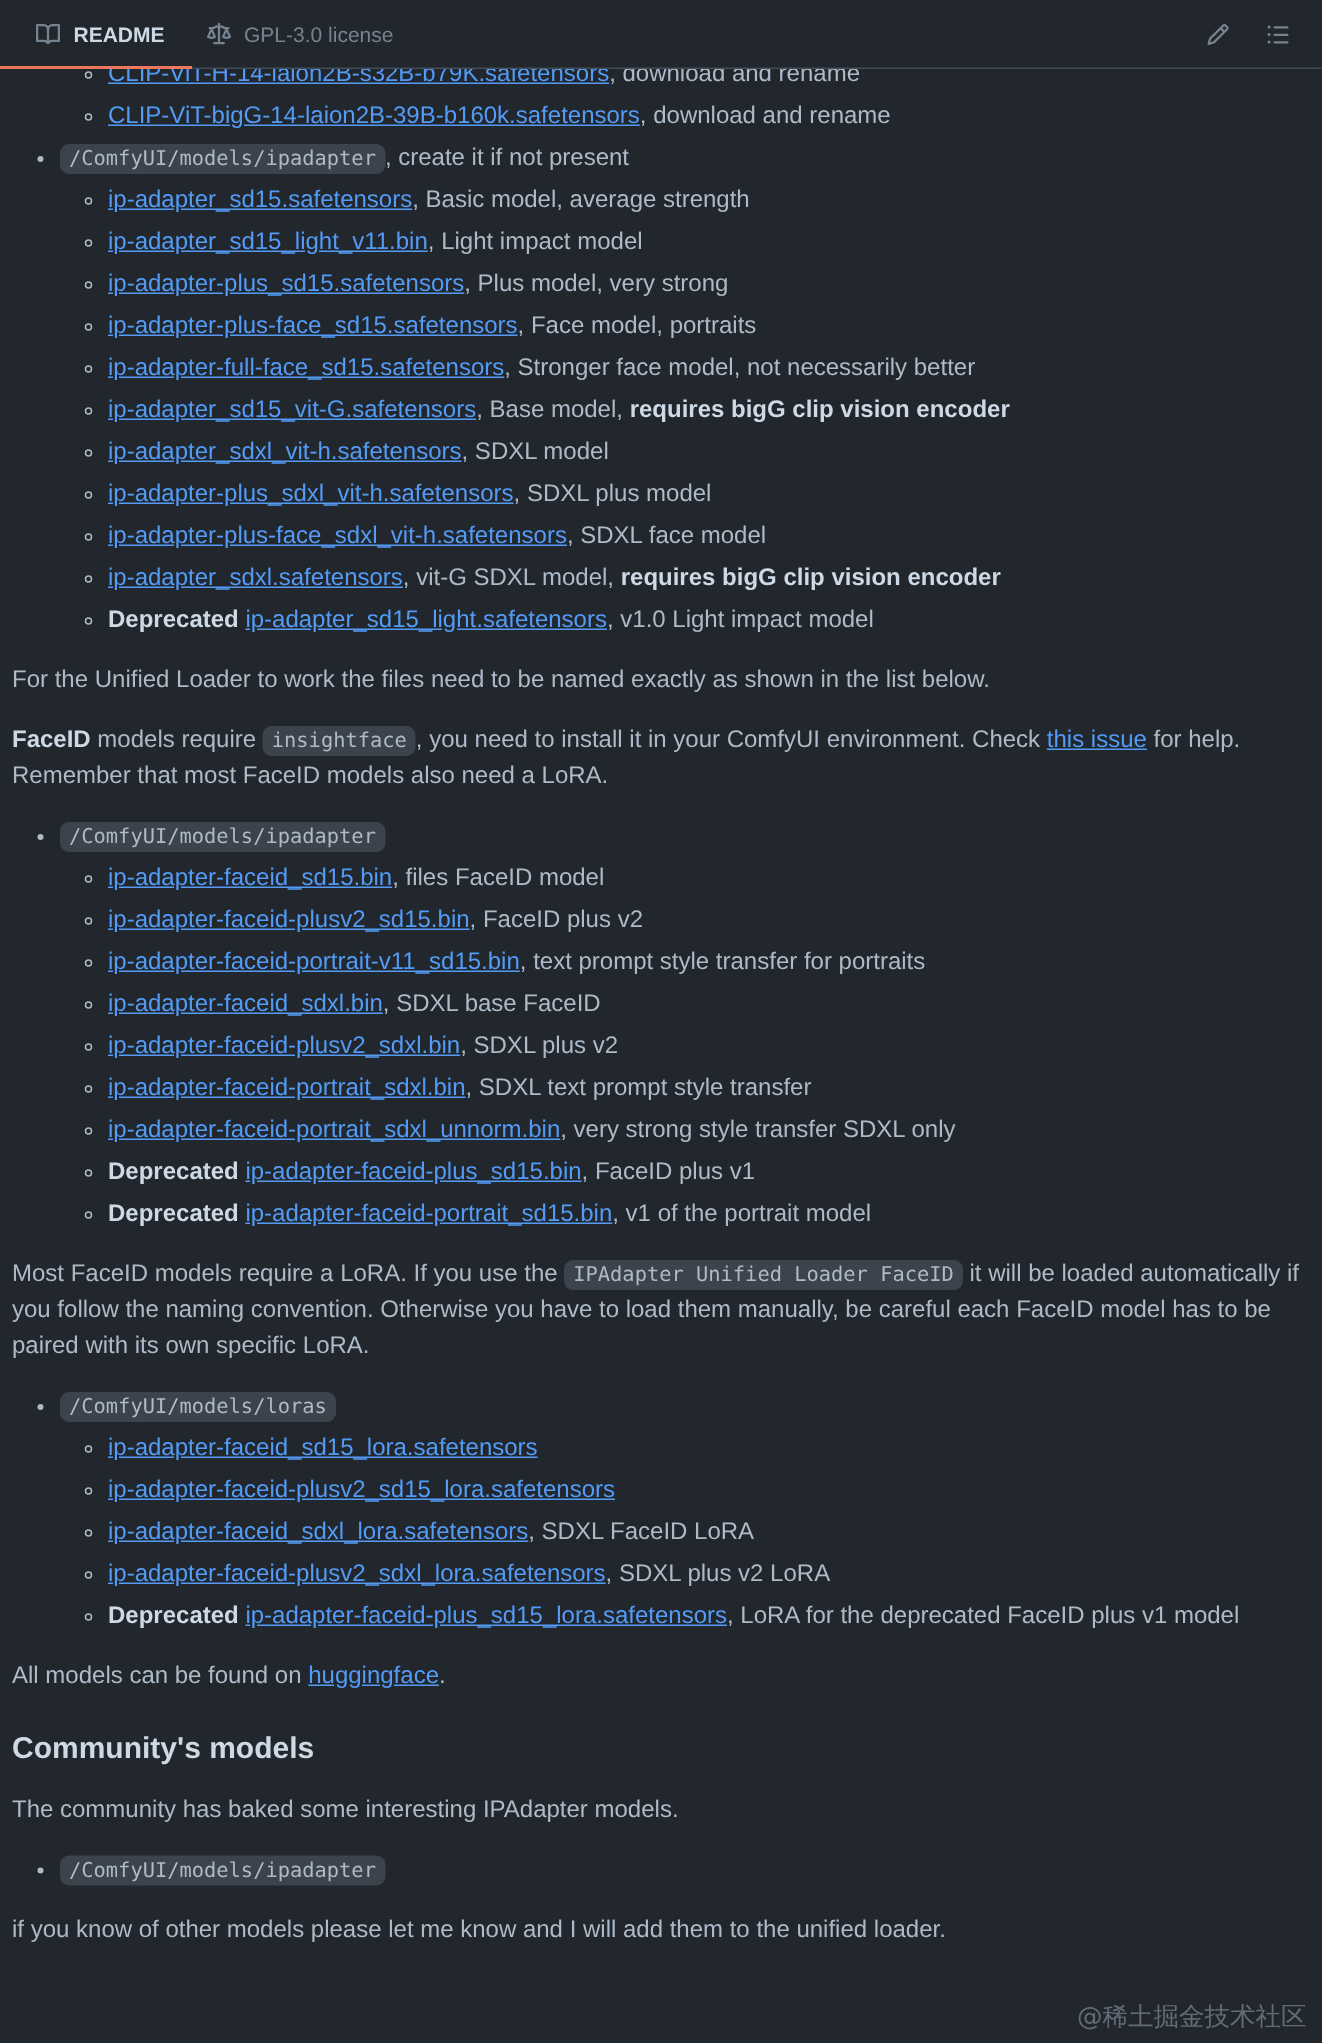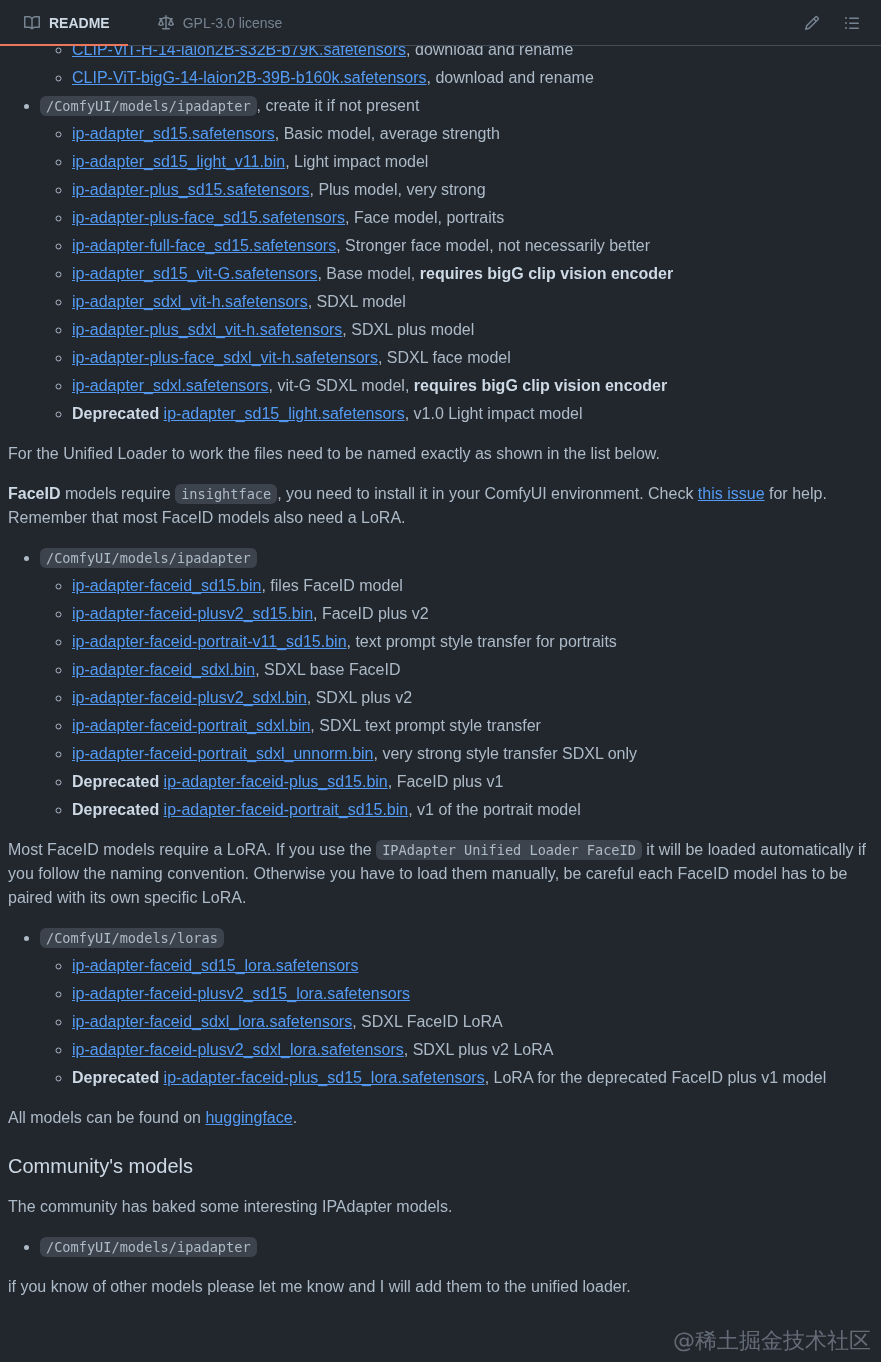"README" .file-header { gap: 20px -> none }
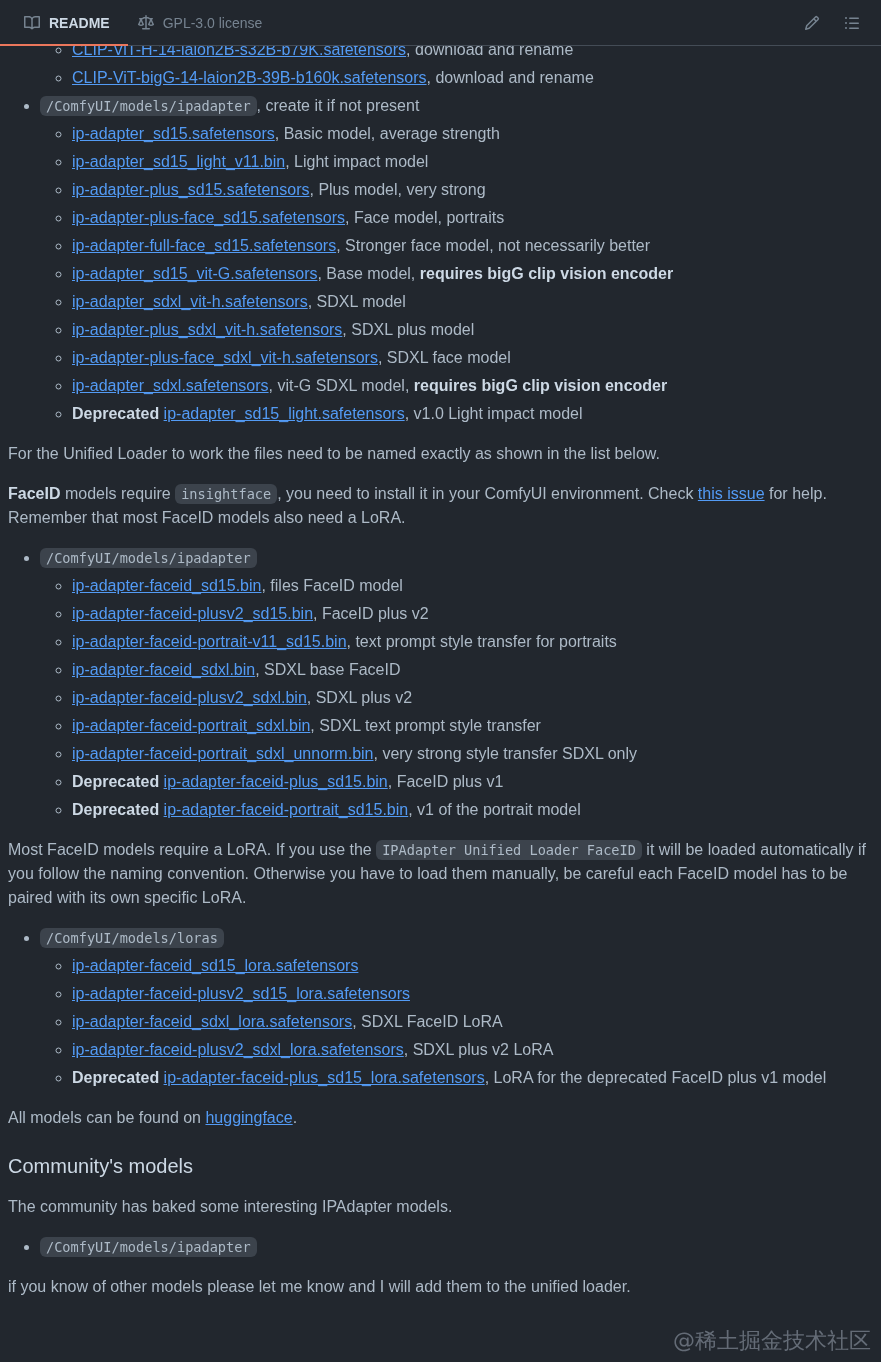"Community's models" .markdown h3 { font-weight: 400 -> 700 }
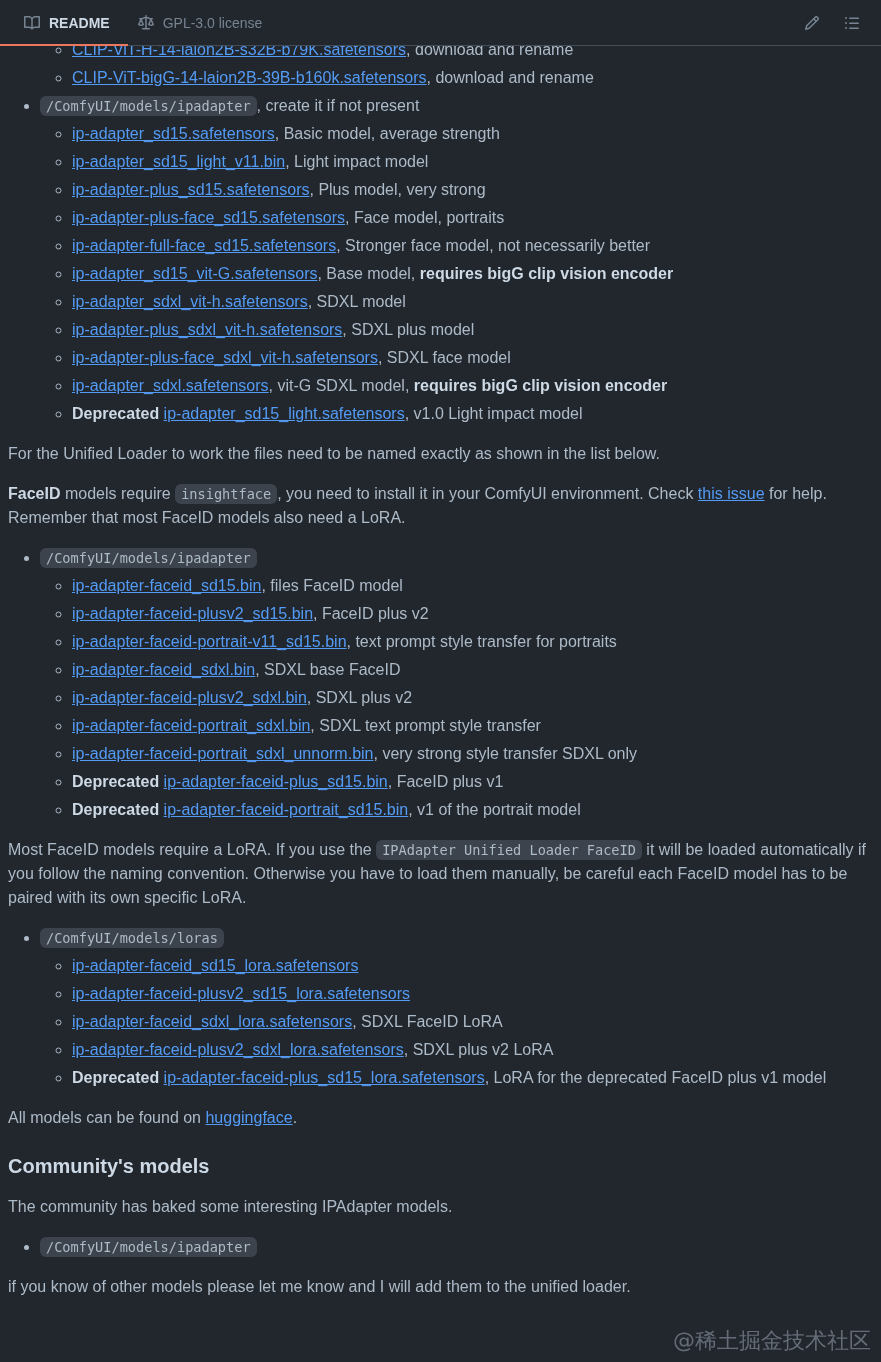"@稀土掘金技术社区" .watermark { font-size: 22px -> 17px }
